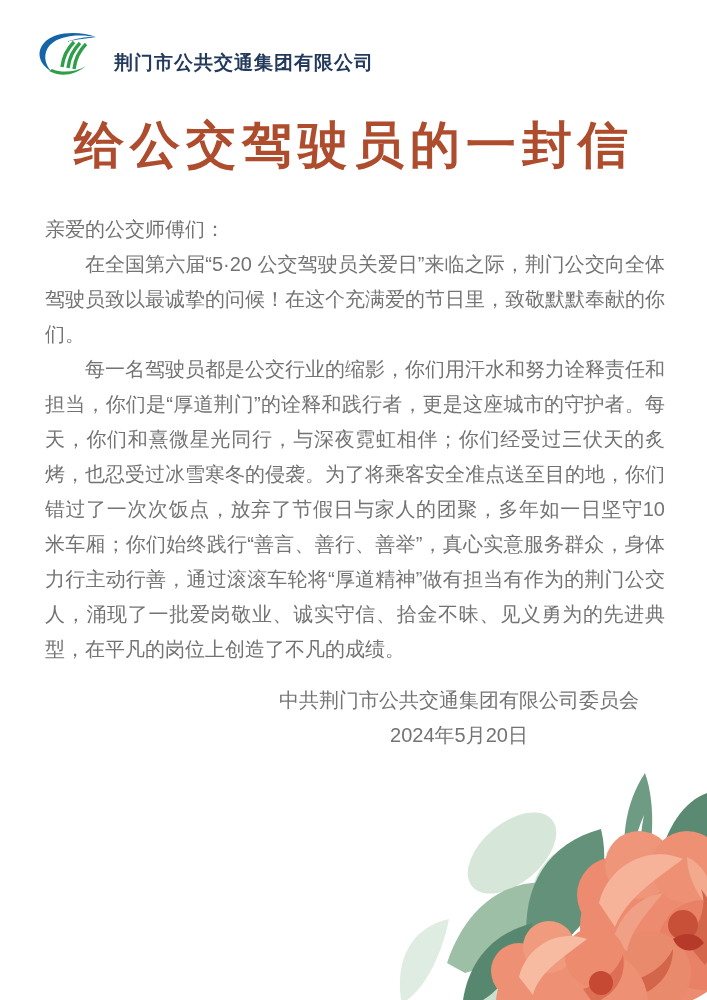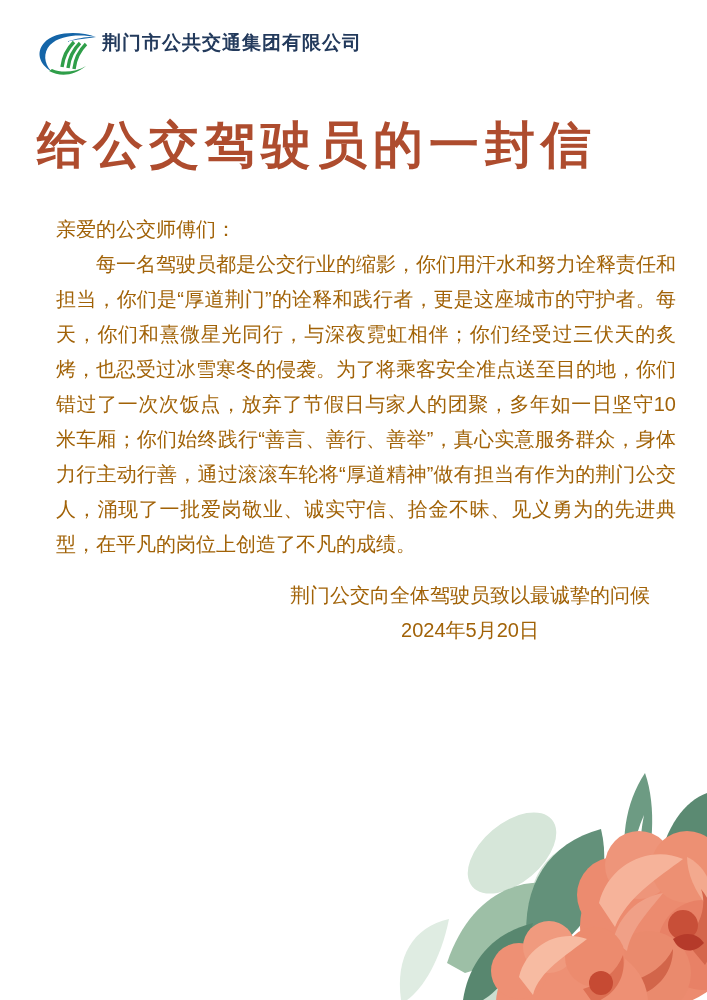"荆门市公共交通集团有限公司" .header { align-items: flex-start -> flex-end; gap: 4px -> 16px }
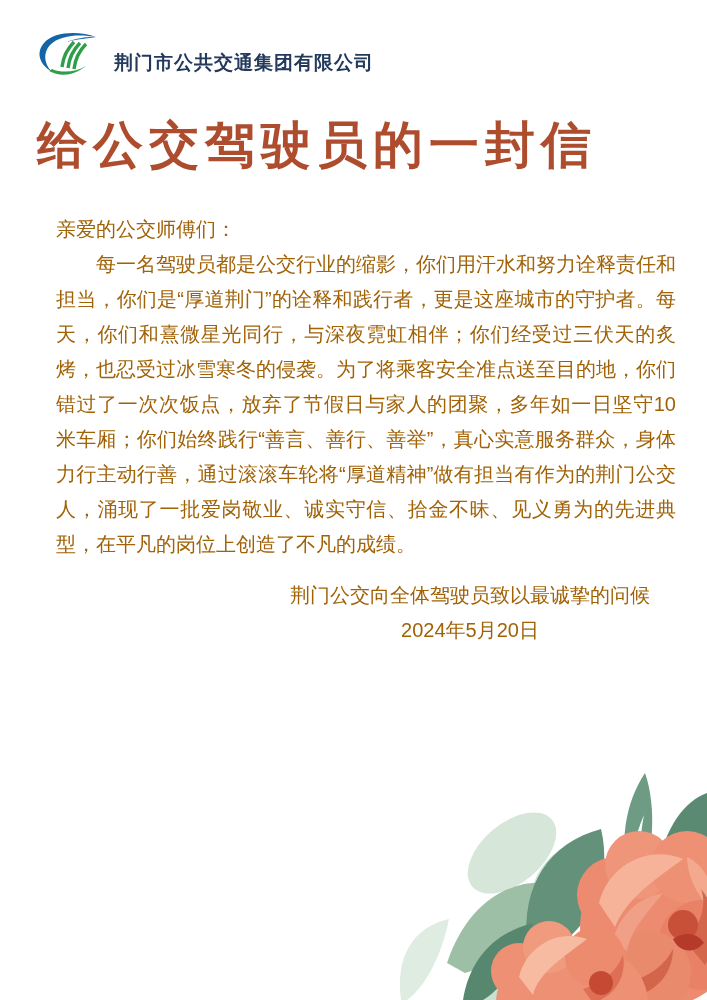"给公交驾驶员的一封信" .title { text-align: center -> right }
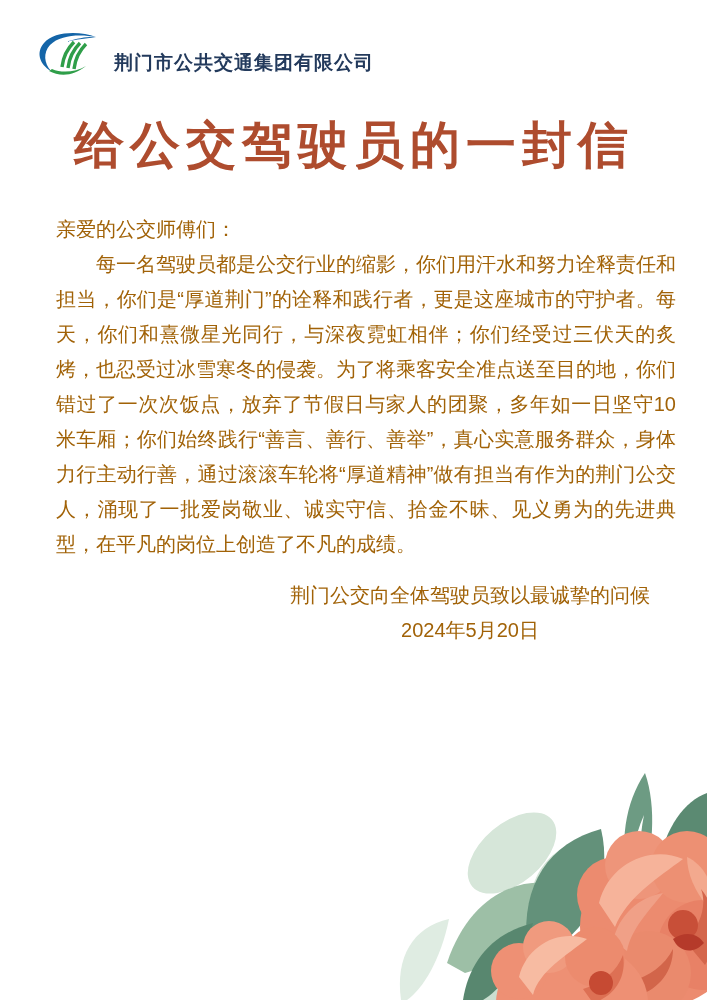"亲爱的公交师傅们：" .letter { color: #a16207 -> #737373; left: 56px -> 45px }
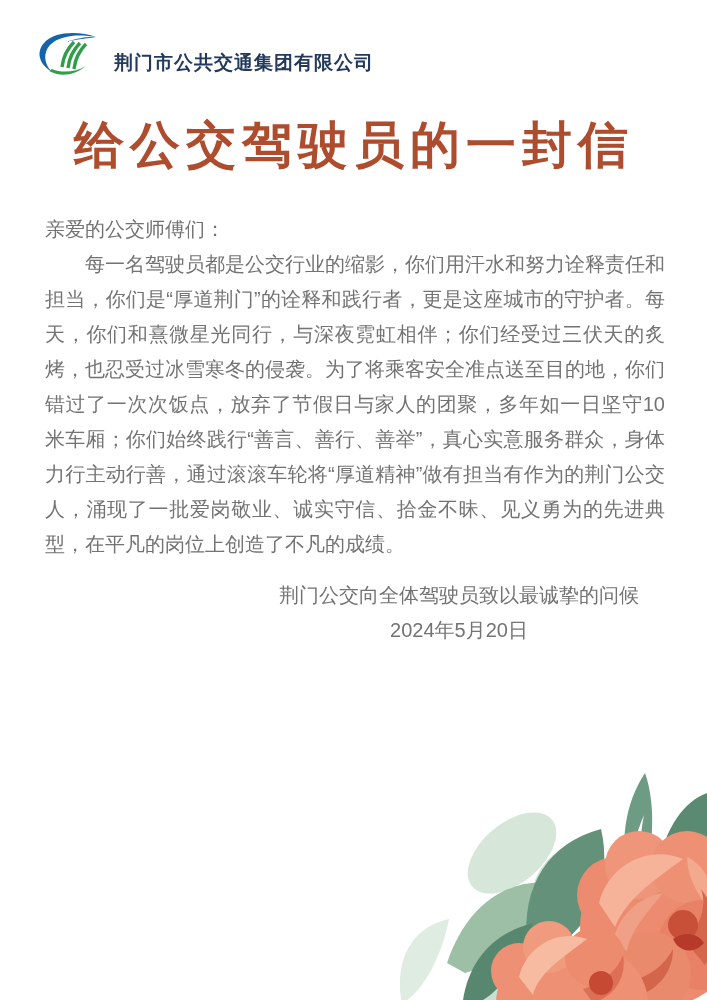"在全国第六届“5·20" p { html: none -> <p>在全国第六届“5·20 公交驾驶员关爱日”来临之际，荆门公交向全体驾驶员致以最诚挚的问候！在这个充满爱的节日里，致敬默默奉献的你们。</p> }
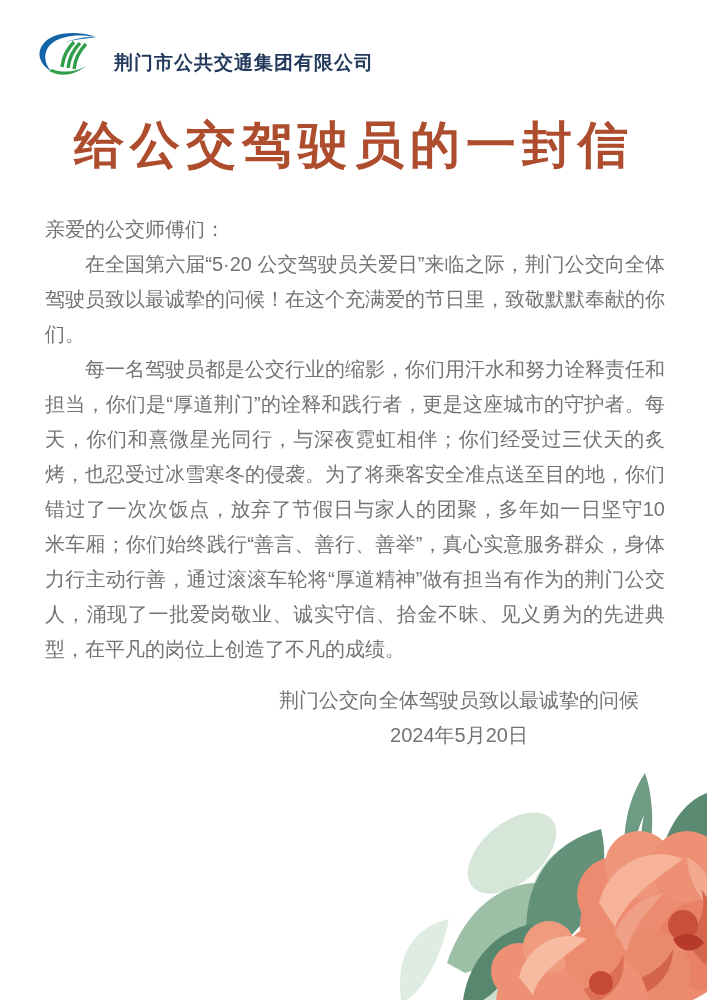"荆门公交向全体驾驶员致以最诚挚的问候" div { text: 荆门公交向全体驾驶员致以最诚挚的问候 -> 中共荆门市公共交通集团有限公司委员会 }
